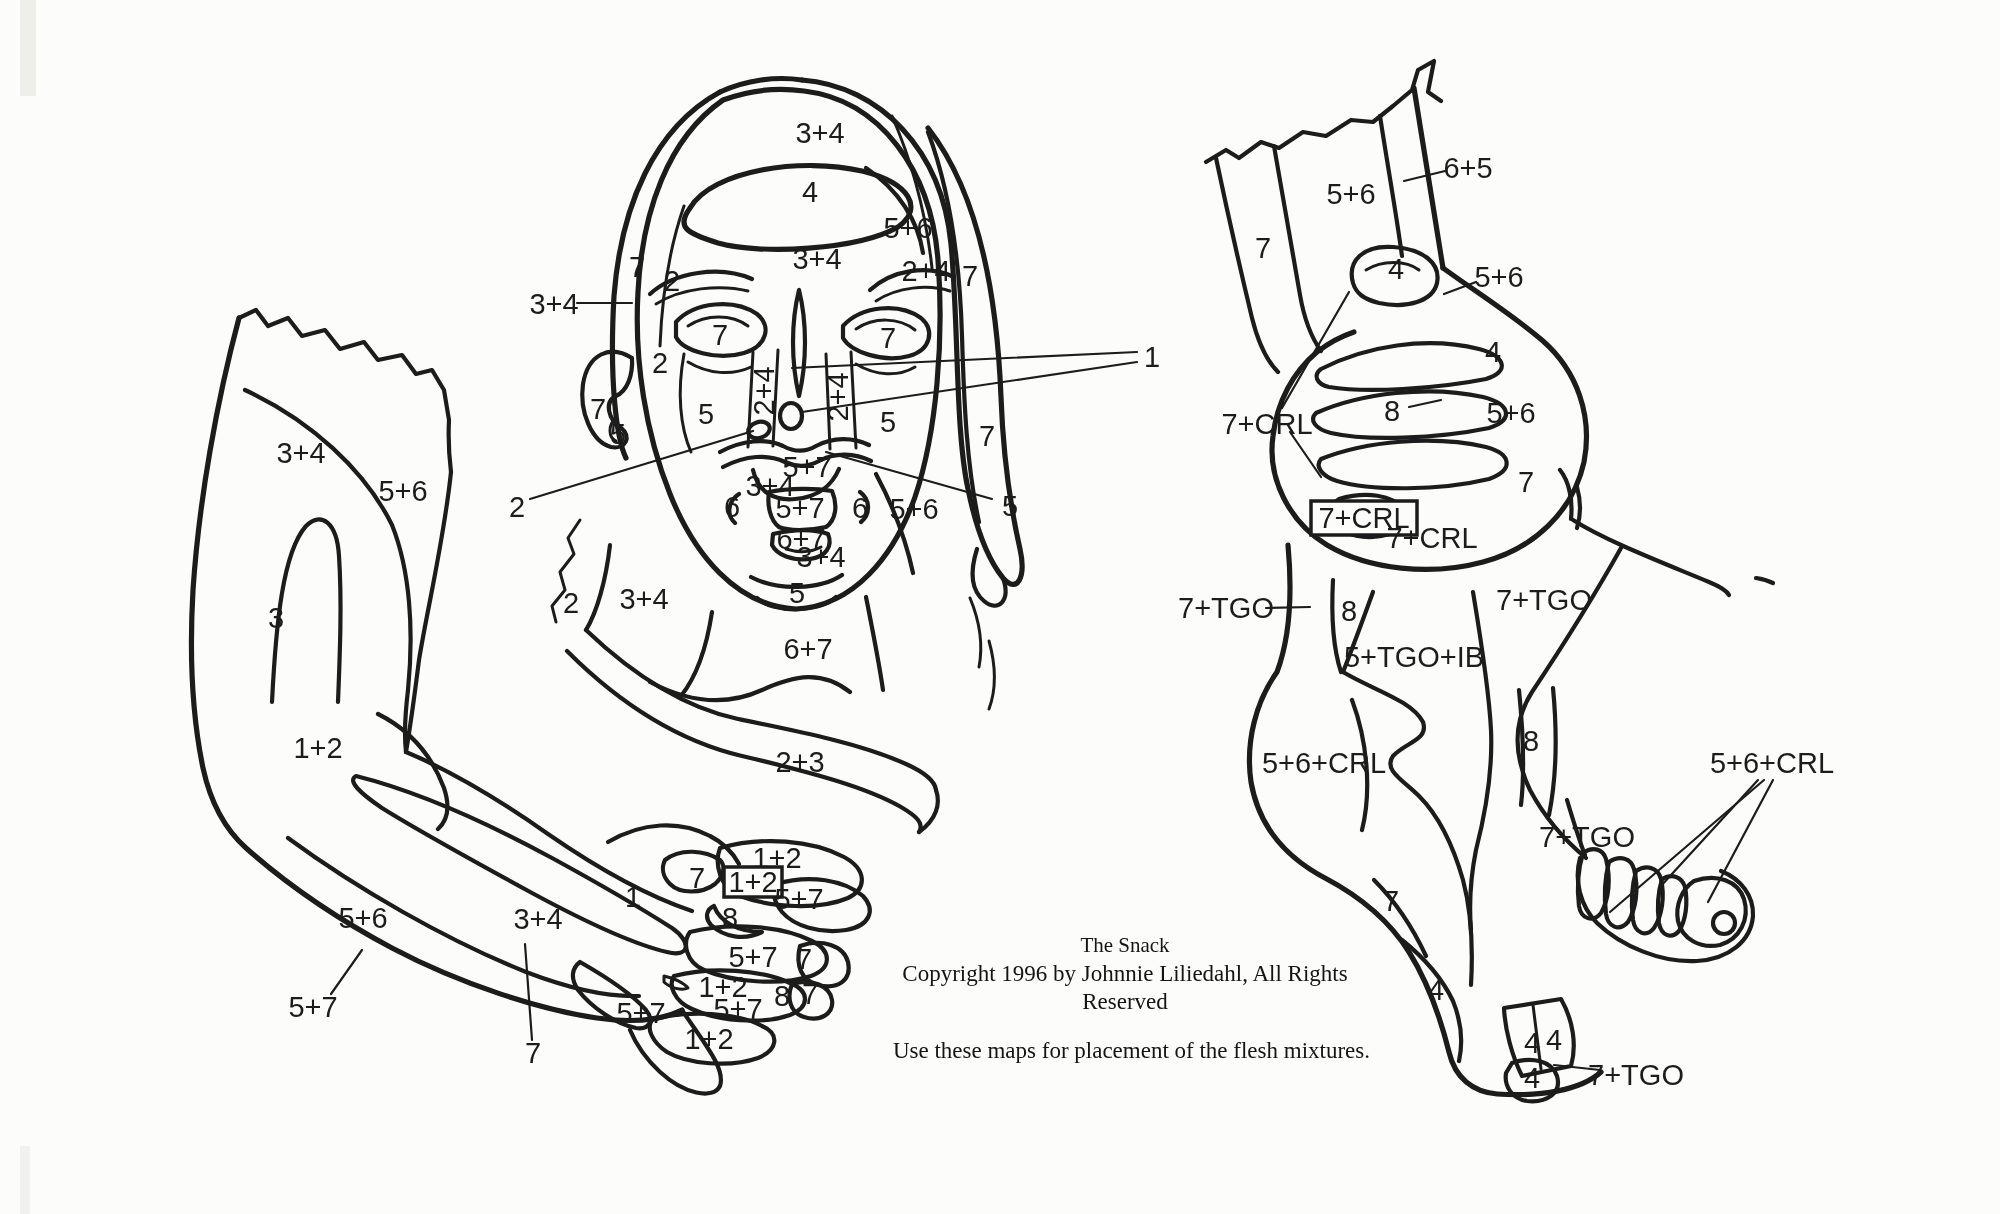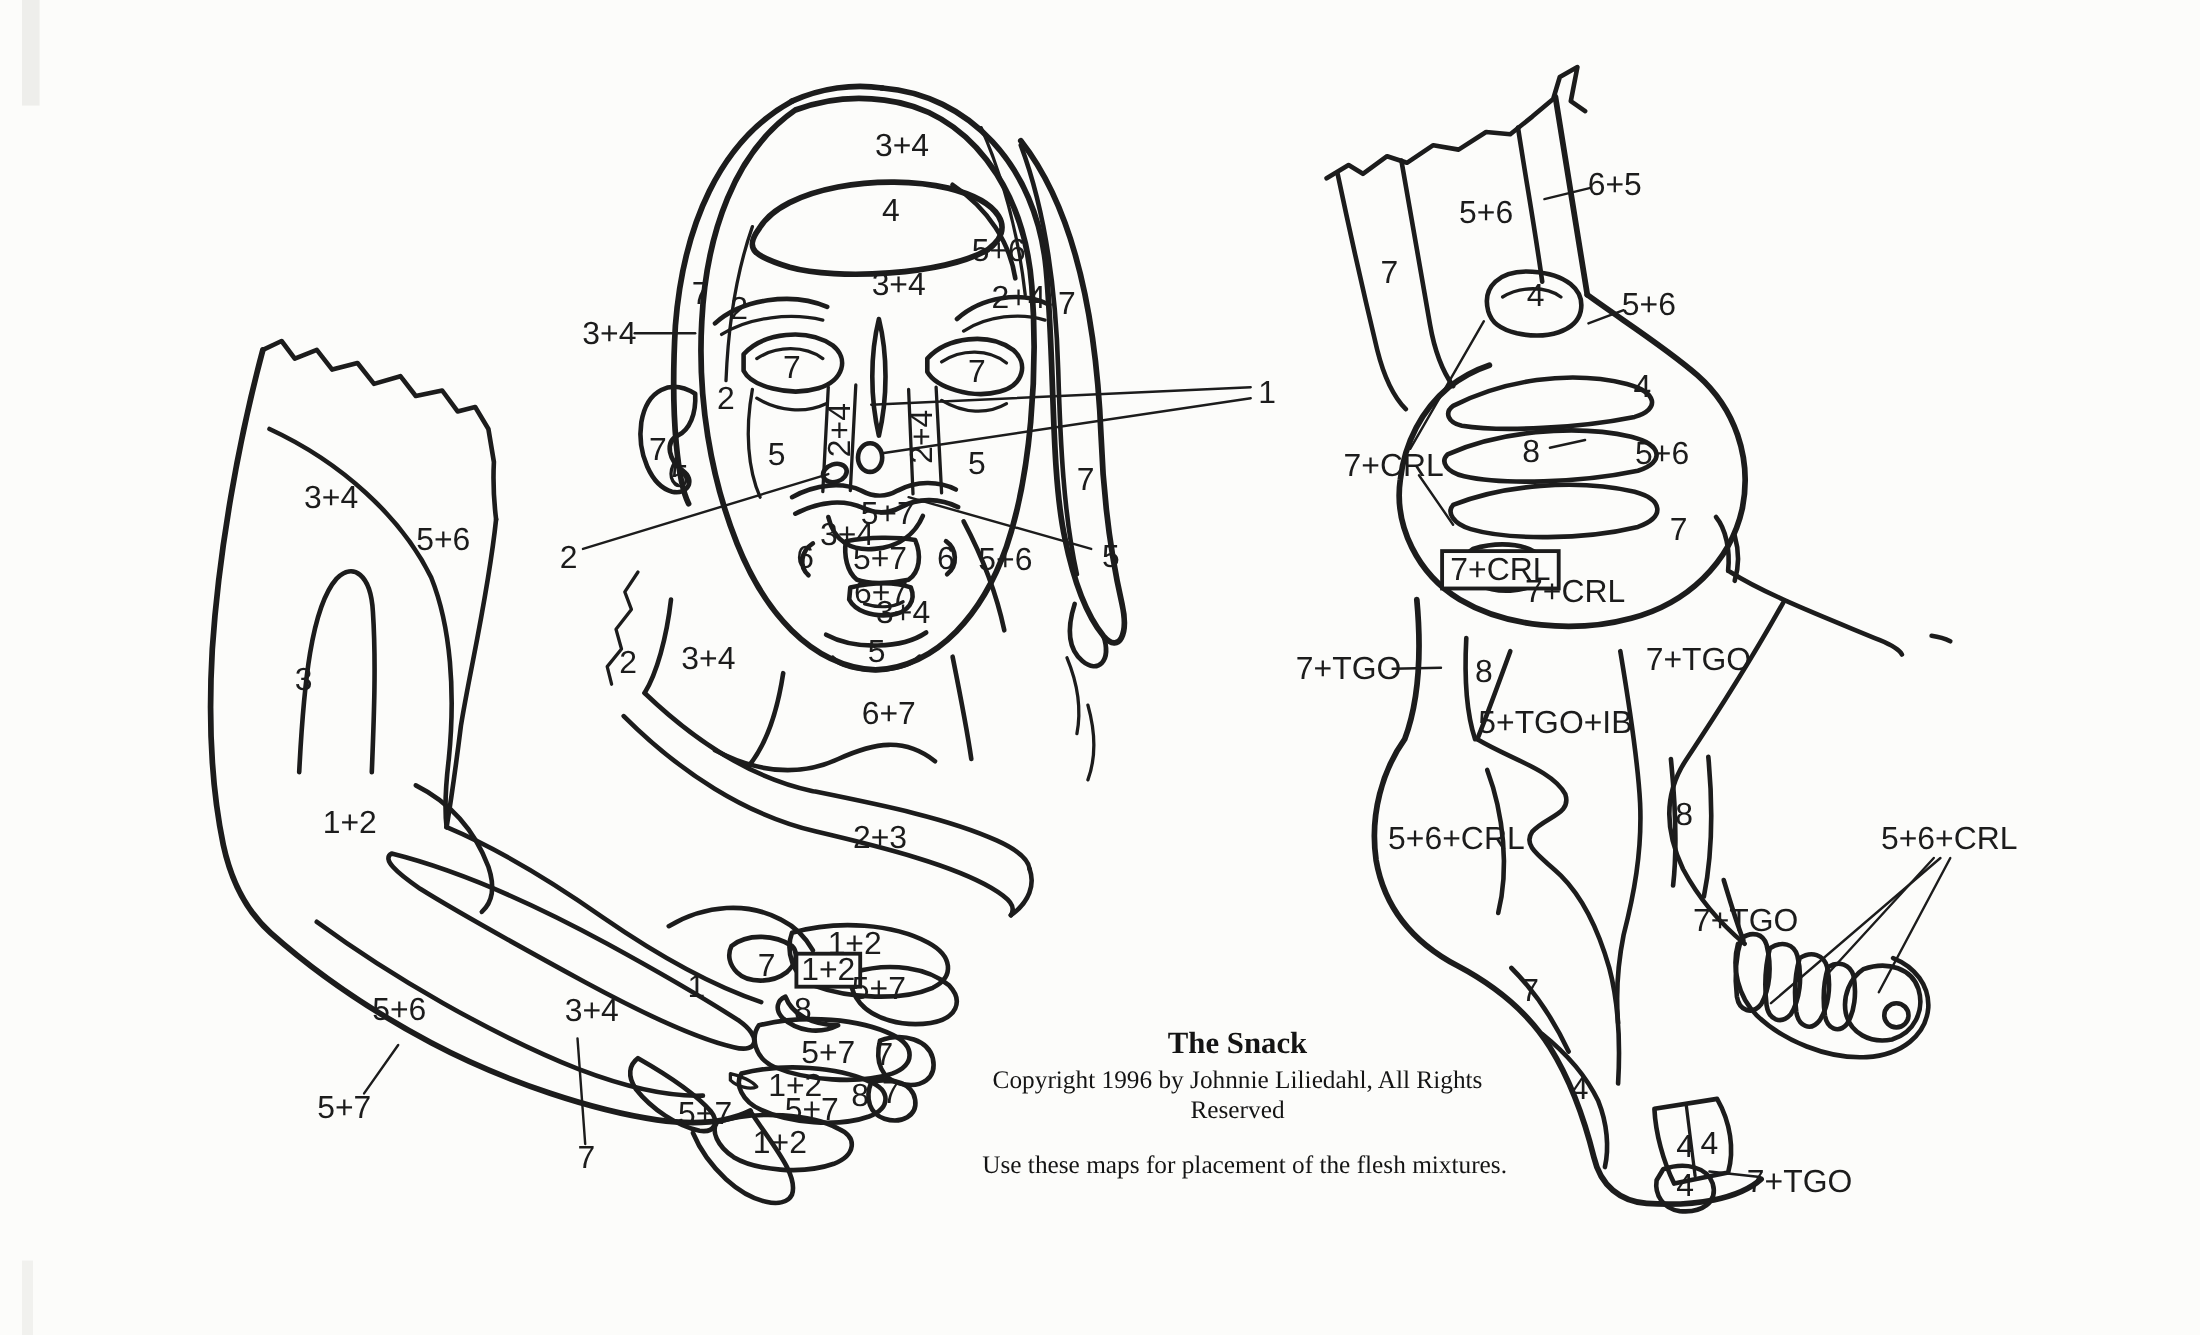"The Snack" .title-block .t1 { font-size: 28px -> 21px; font-weight: bold -> normal }
